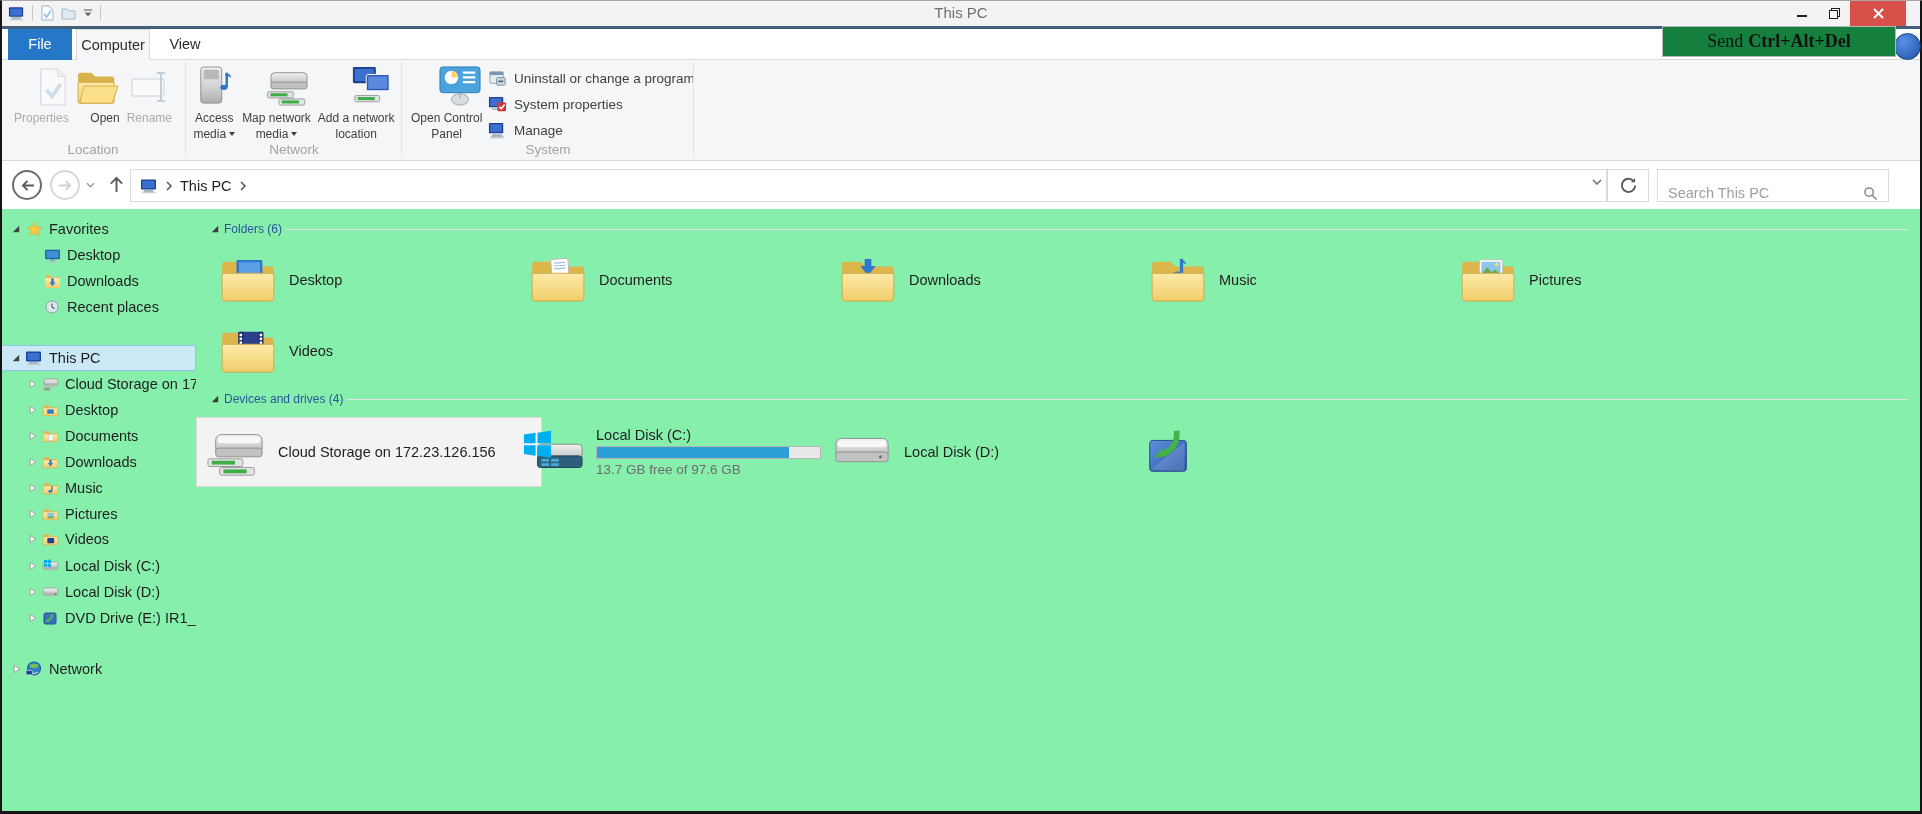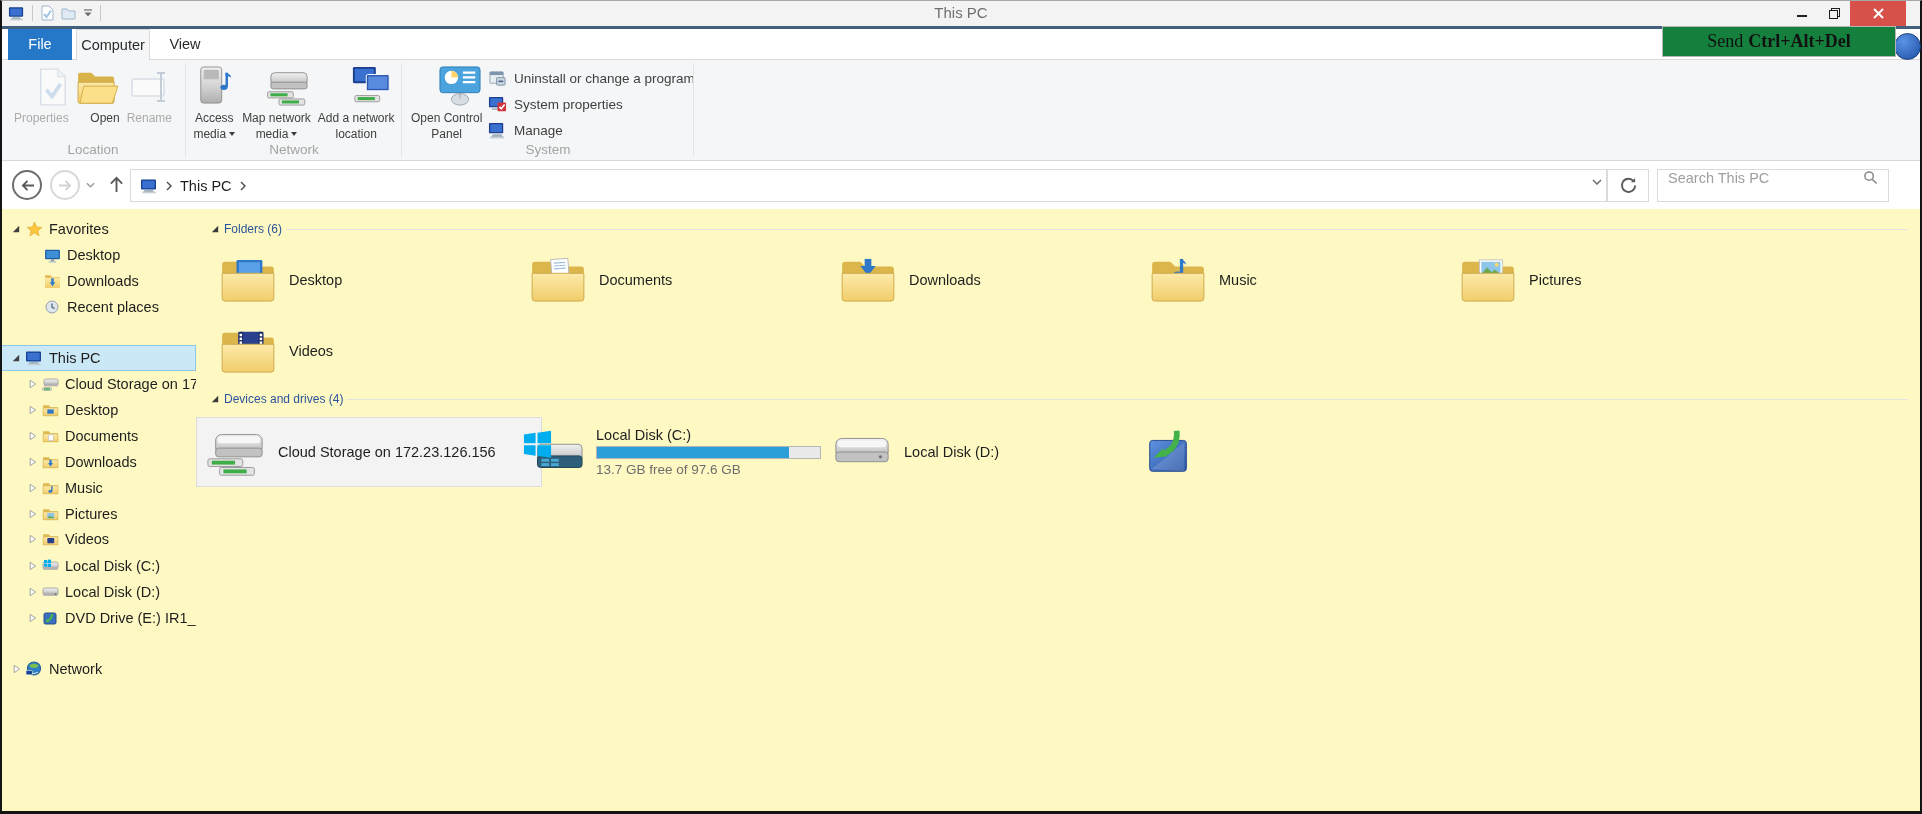"Search This PC" .sbox { align-items: flex-start -> flex-end }
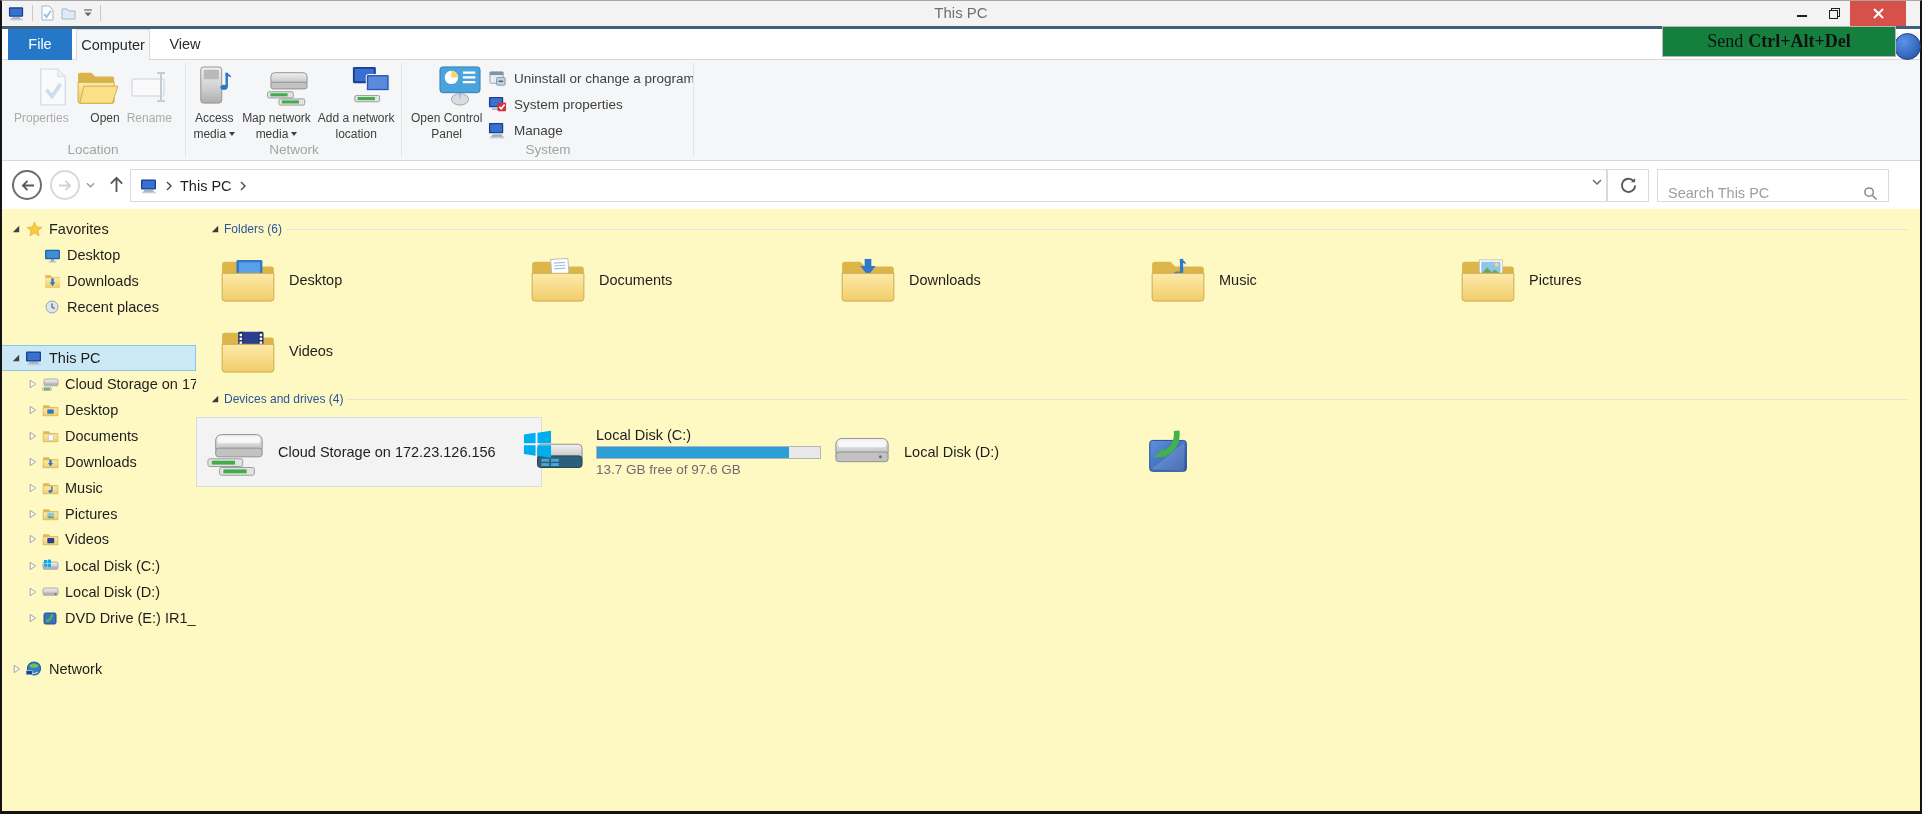"Favorites" .content { background: #fef9c3 -> #86efac }
